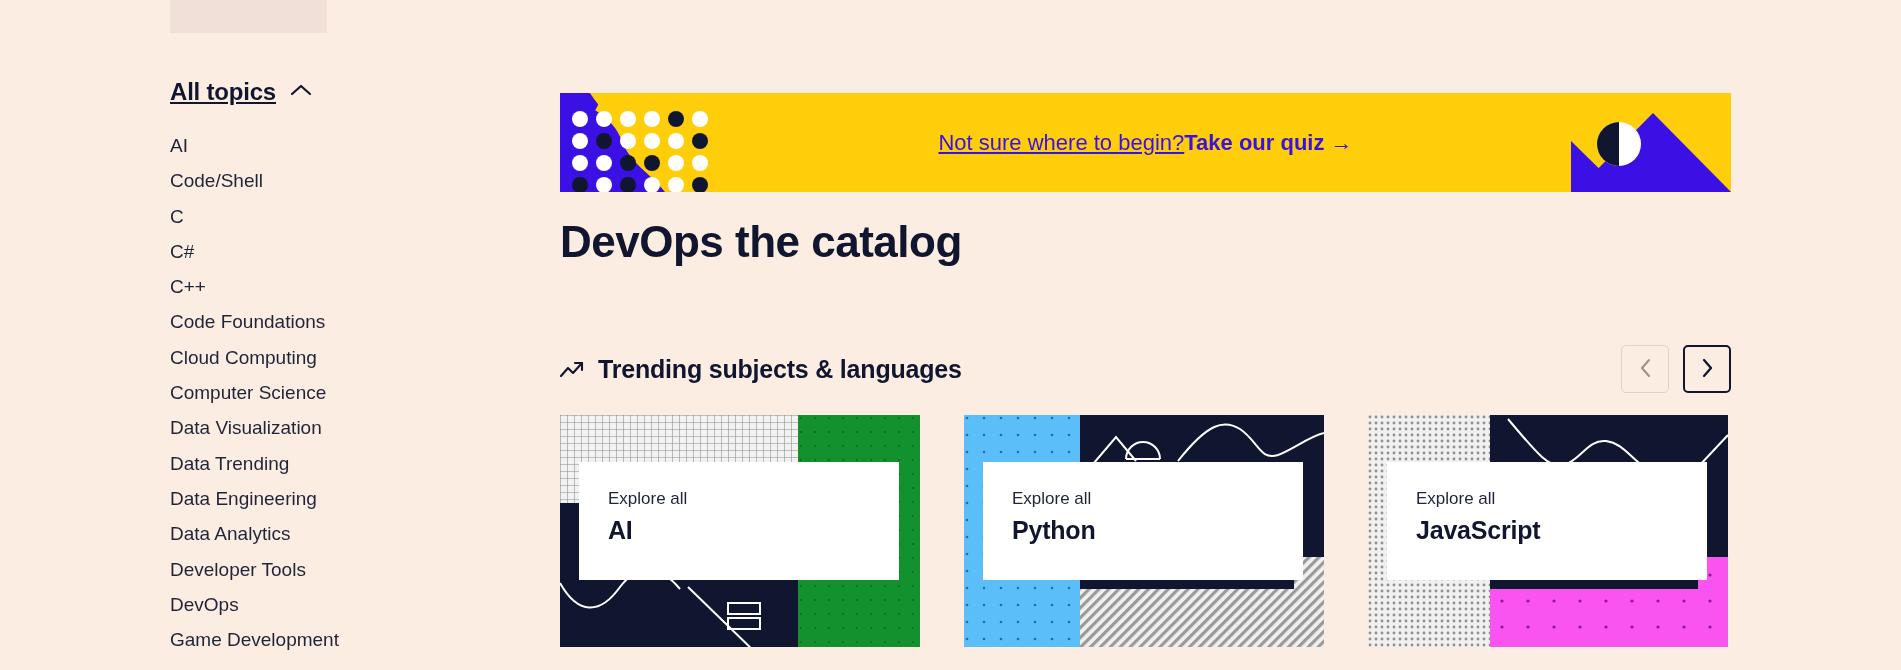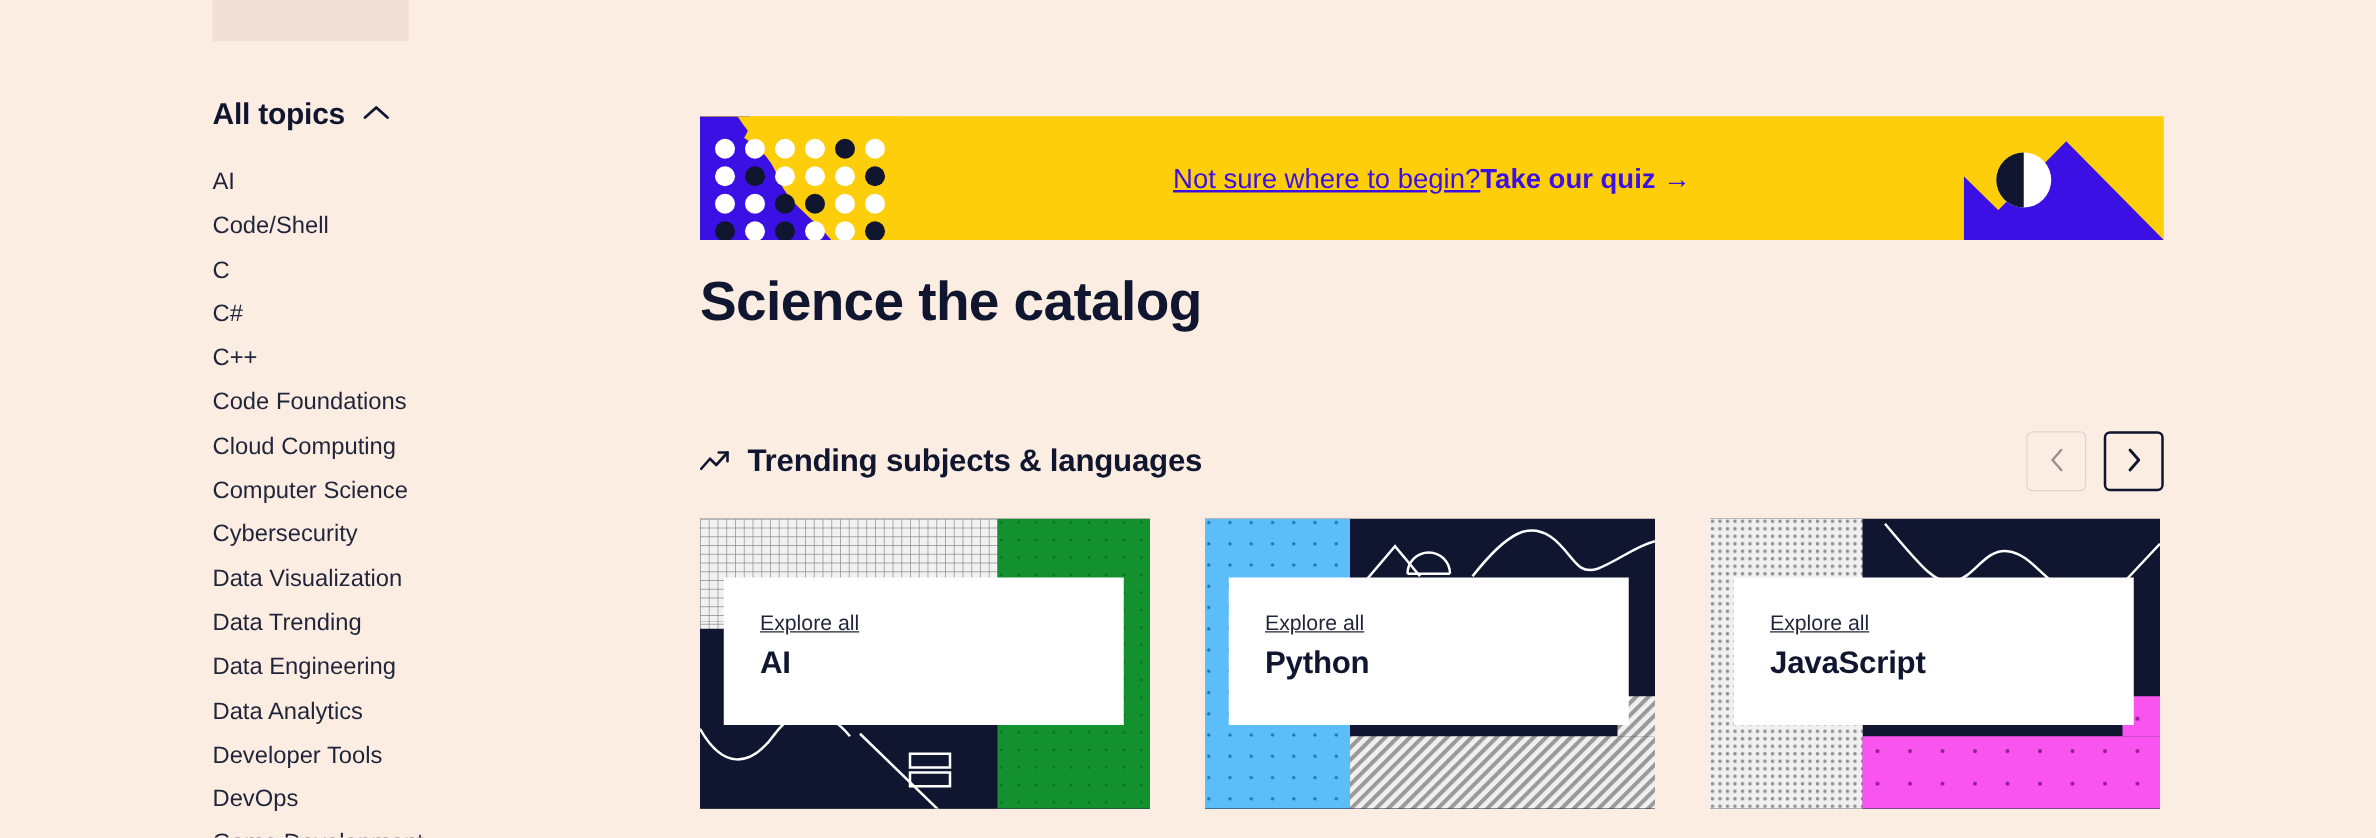"All topics" .all-topics-title { text-decoration: none -> underline }
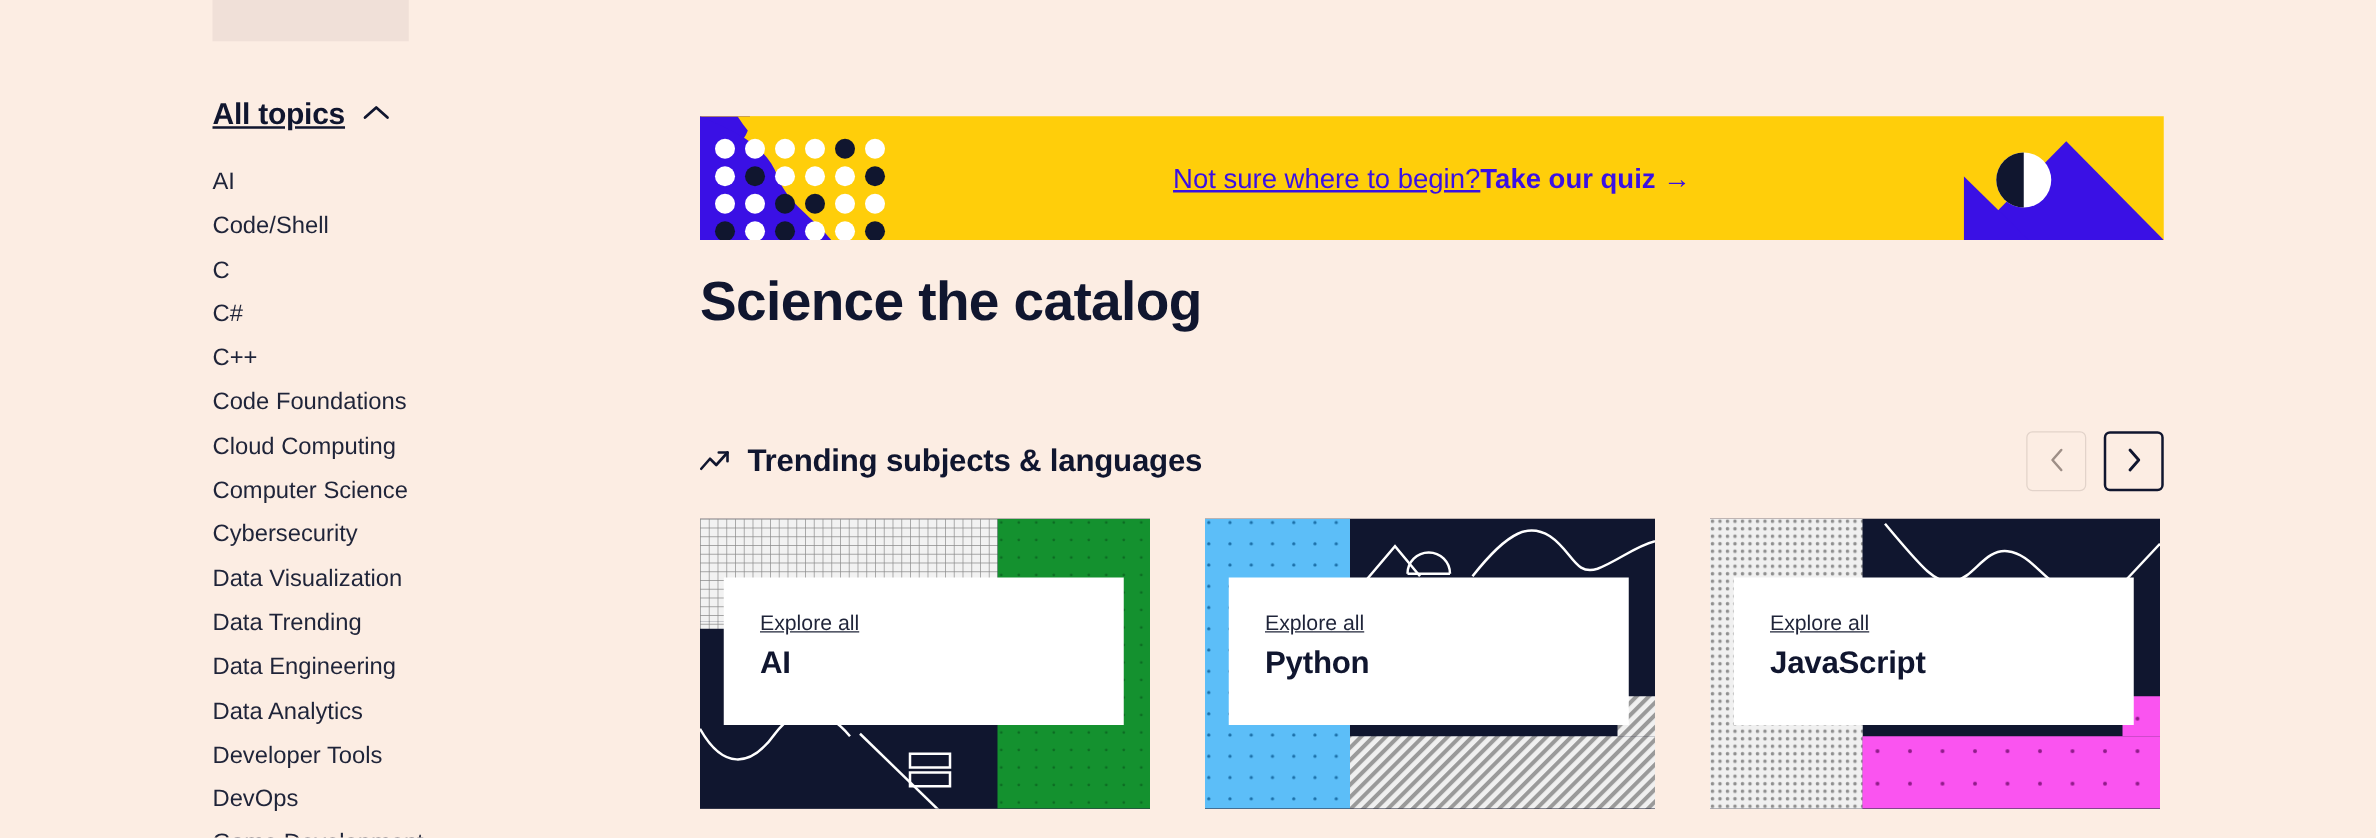"Science the catalog" h1.catalog-title { text: Science -> DevOps }
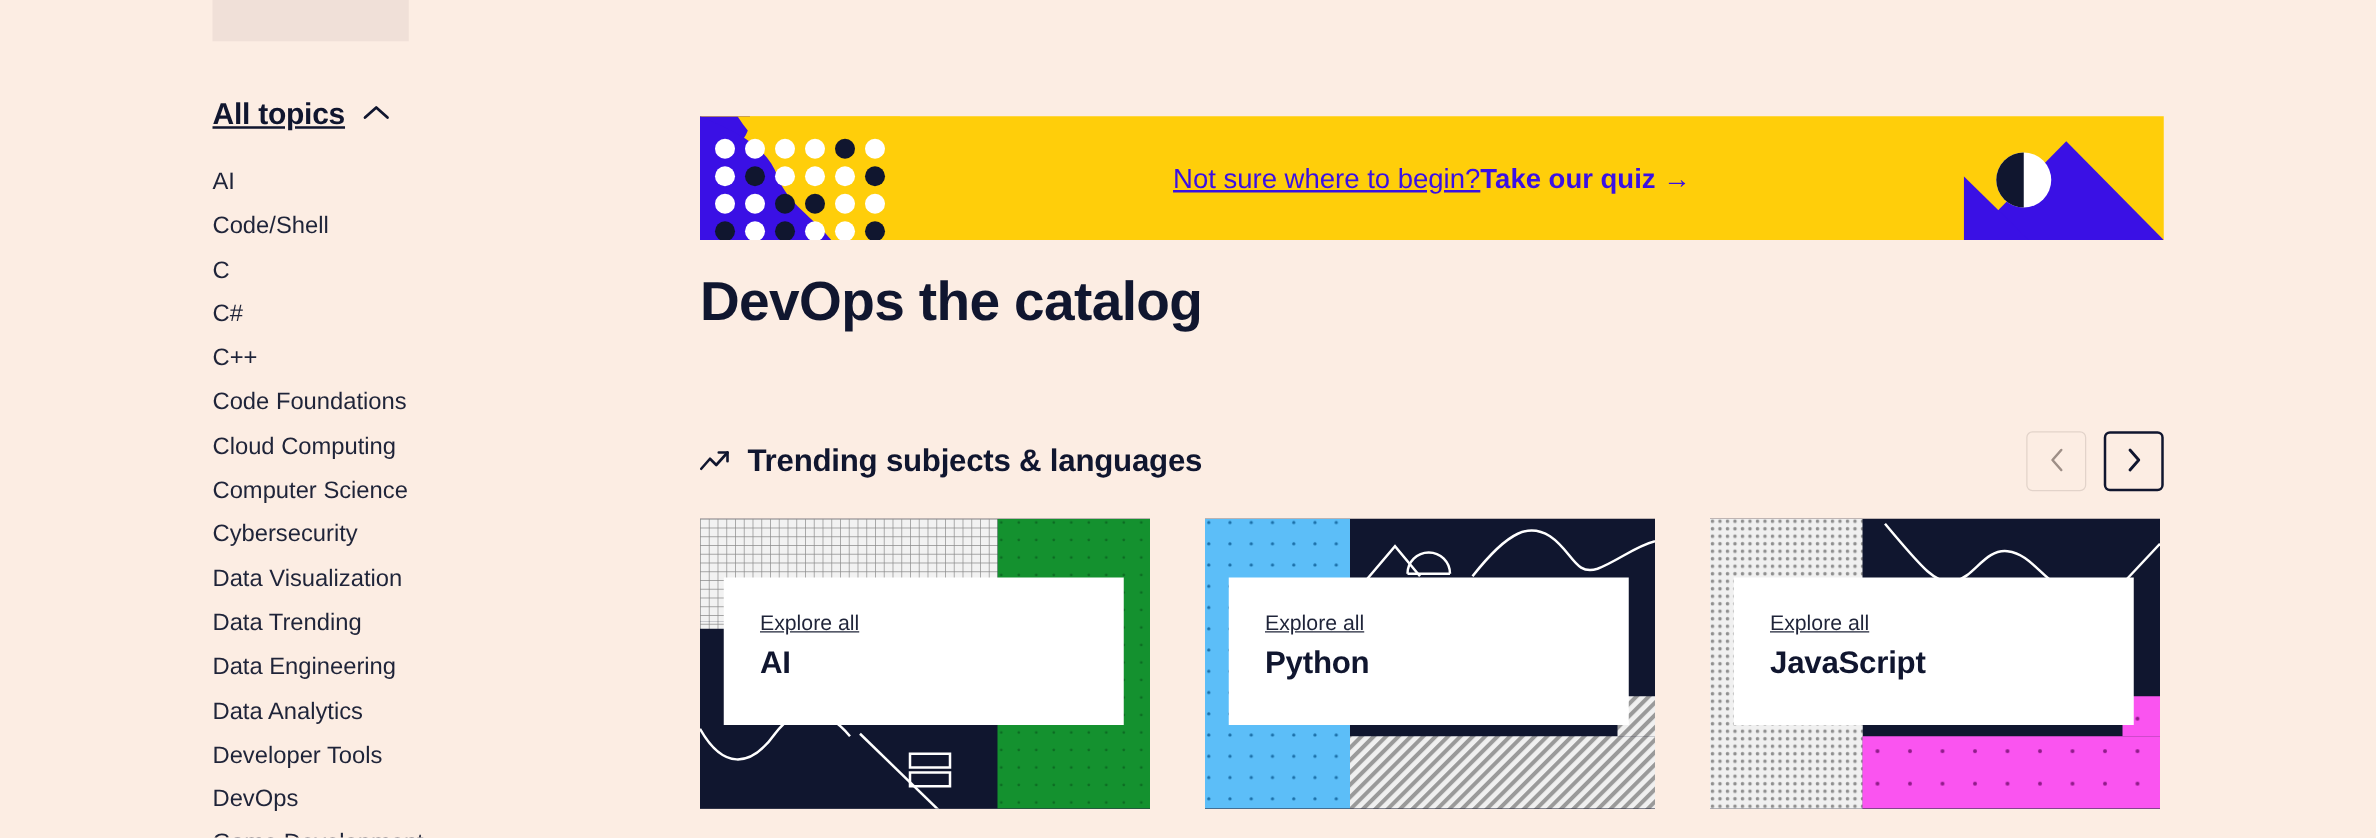"Cybersecurity" a.topic-item { html: <a>Cybersecurity</a> -> none }
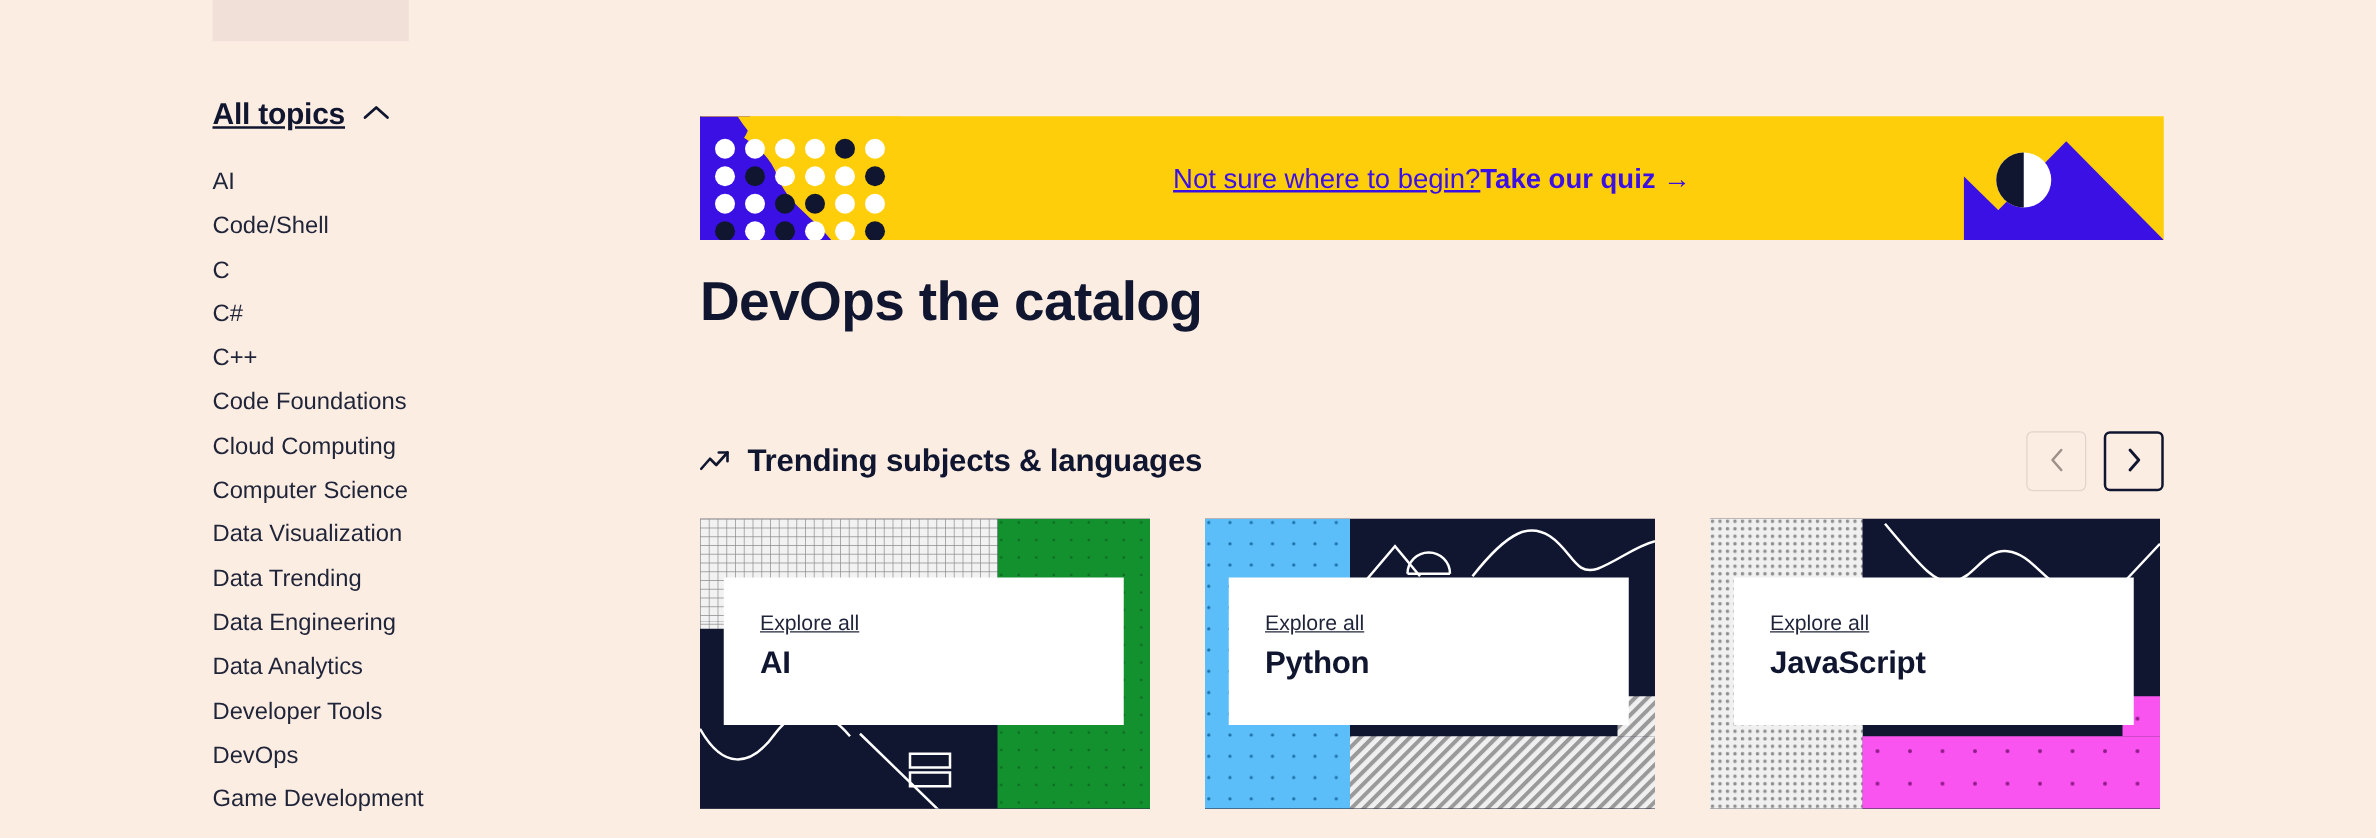"Explore all" .card-eyebrow { text-decoration: underline -> none }
